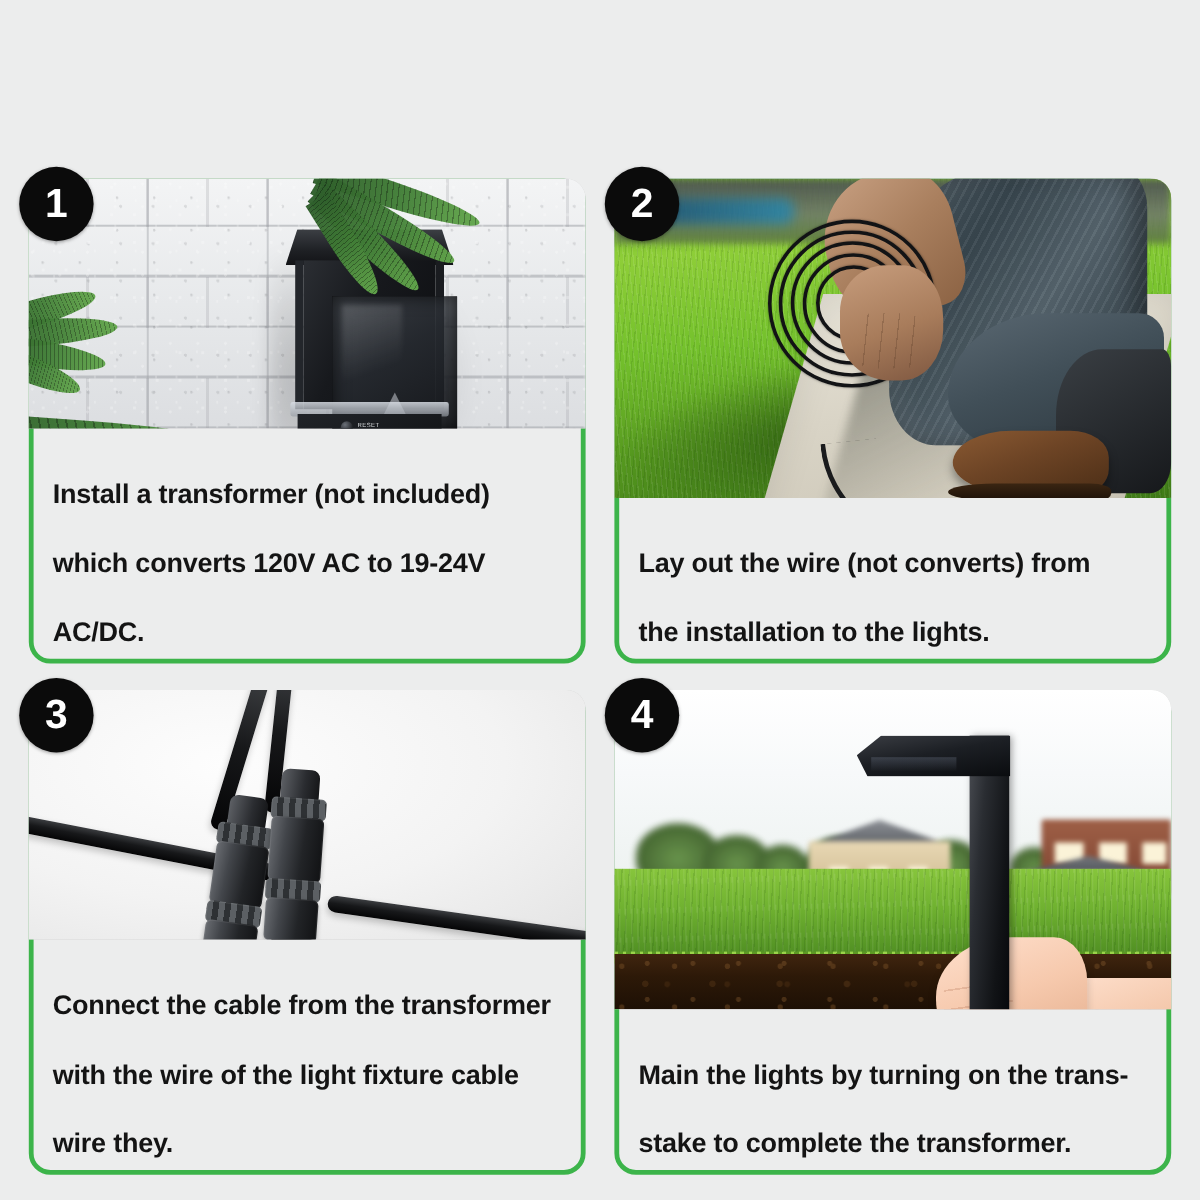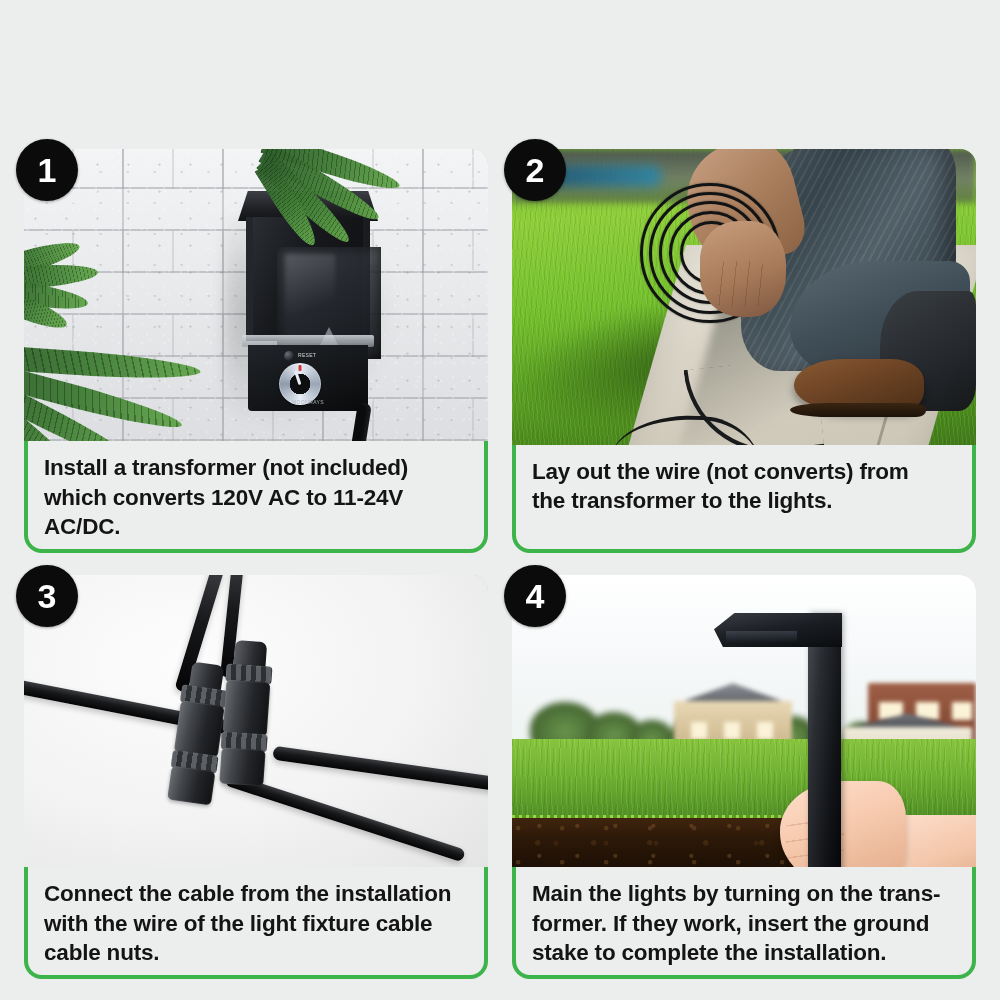"Install a transformer (not included)" .caption .ln { margin-top: none -> 28px }
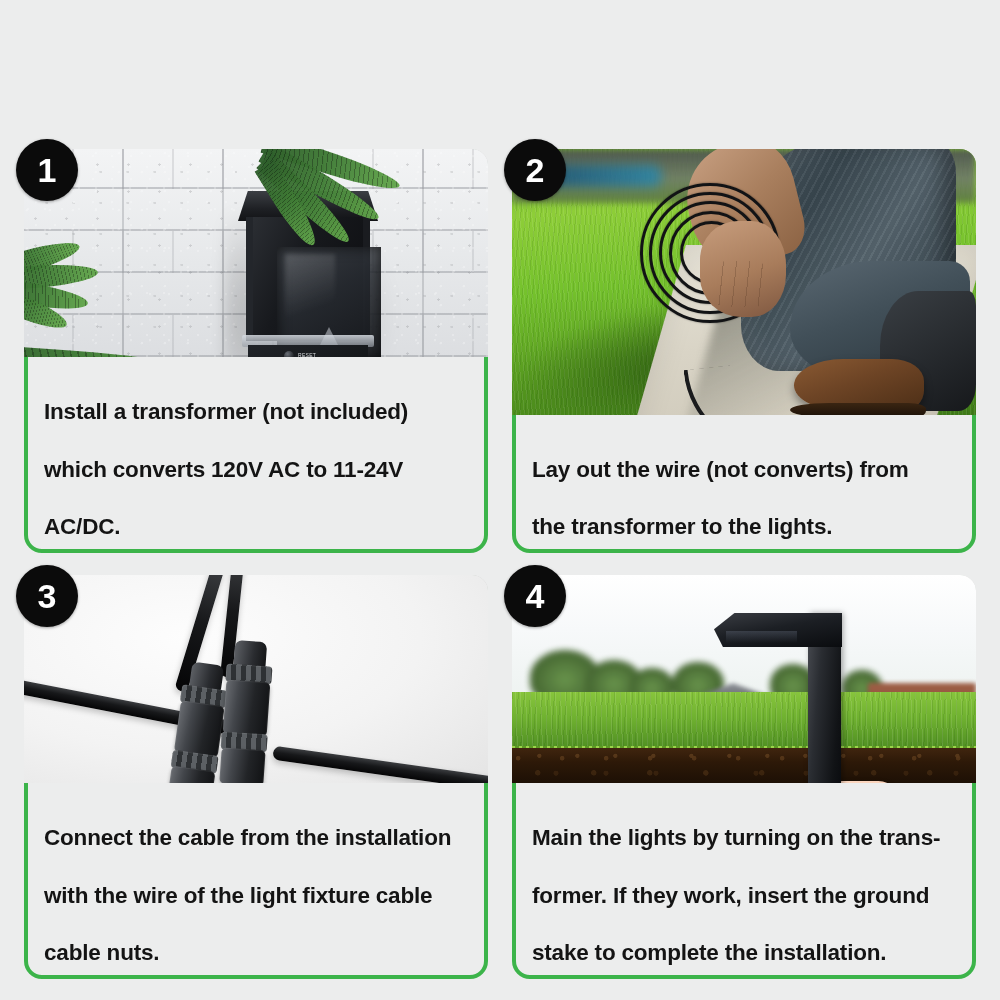"which converts 120V AC to" span.ln { text: 11-24V -> 19-24V }
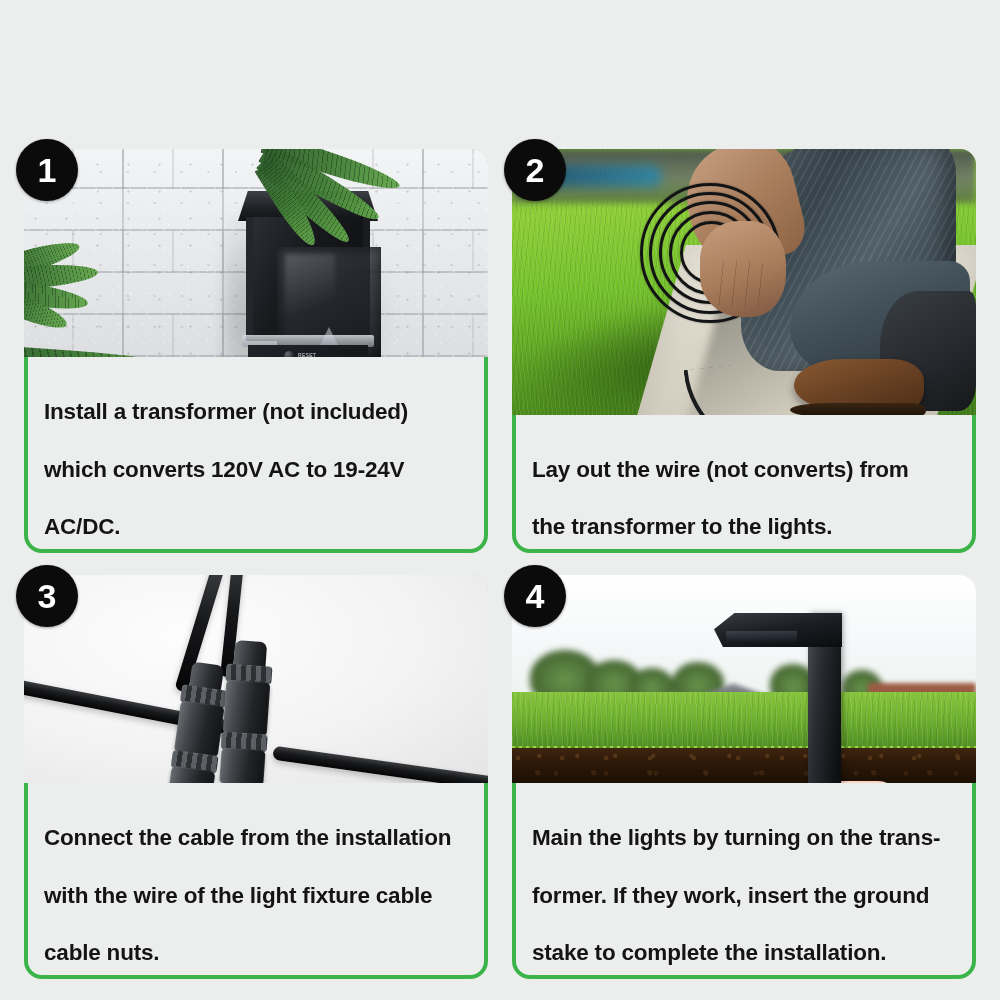"the transformer to the lights." span.ln { text: transformer -> installation }
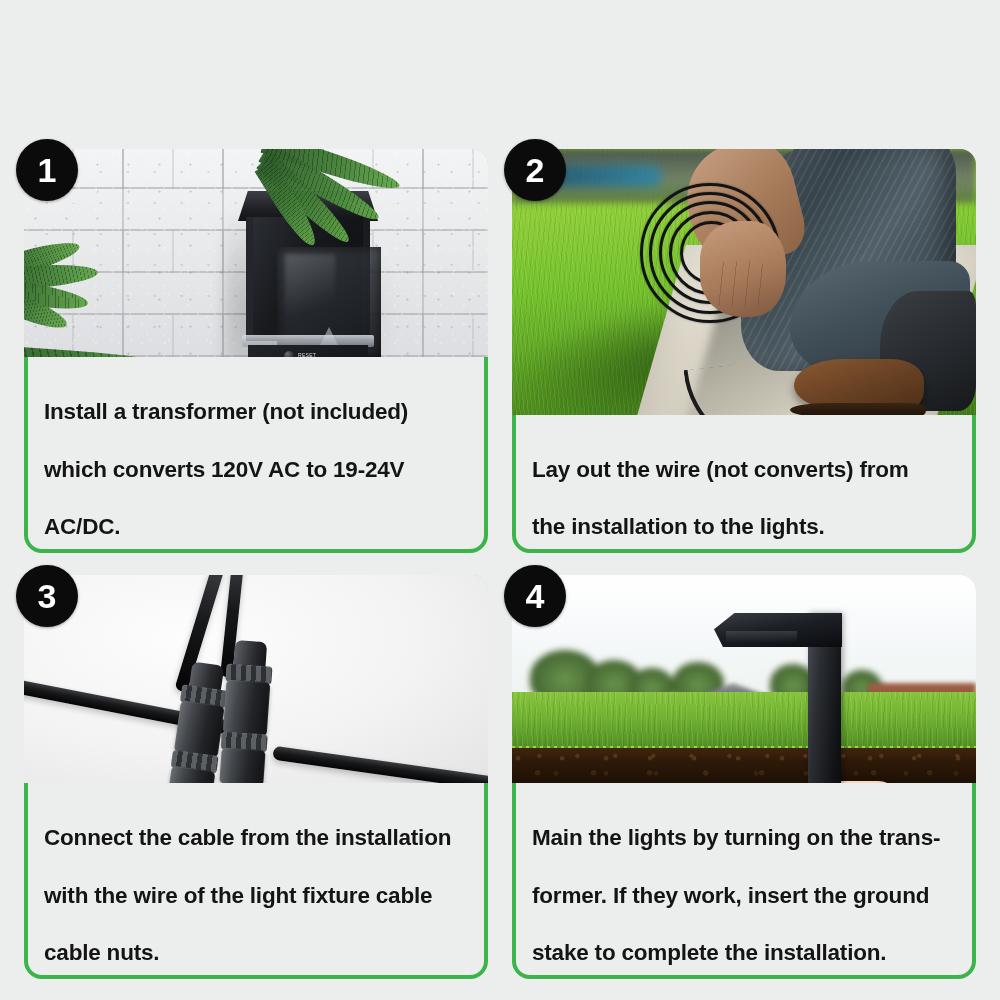"Connect the cable from the" span.ln { text: installation -> transformer }
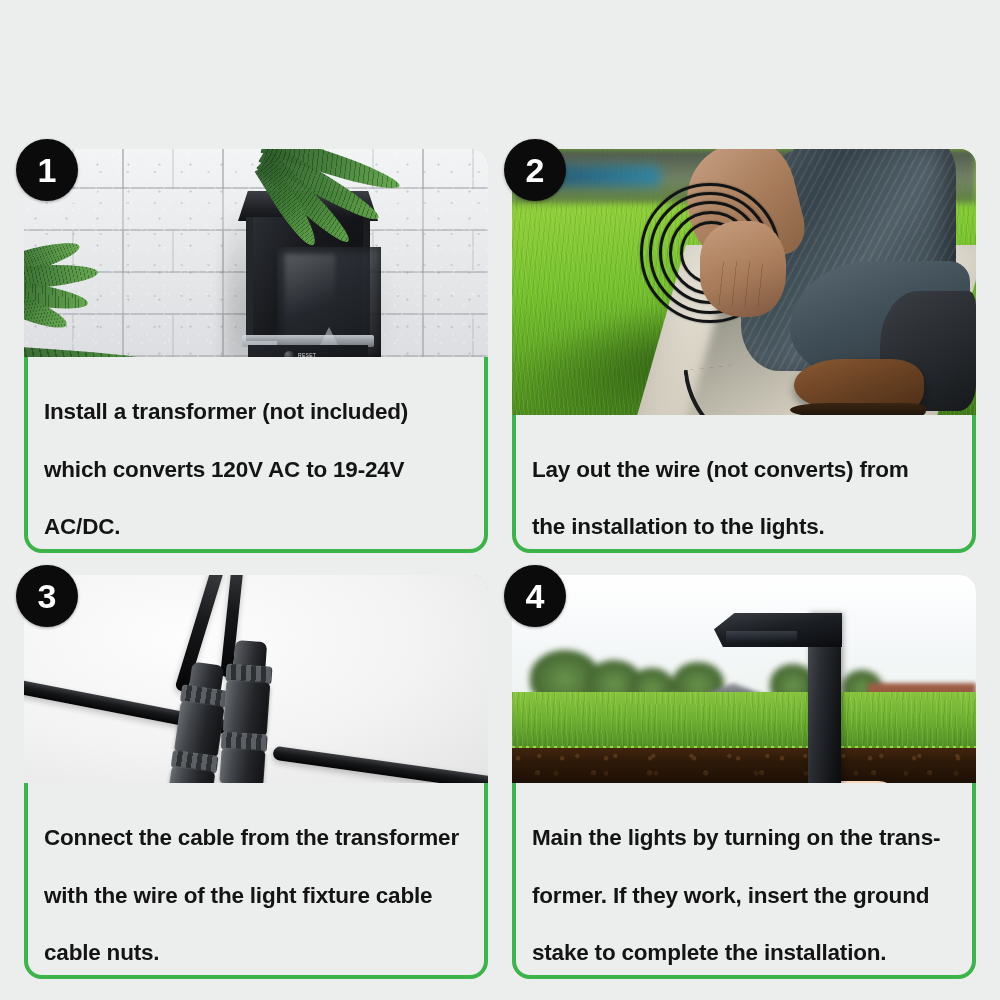"former. If they work, insert" span.ln { html: <span>former. If they work, insert the ground</span> -> none }
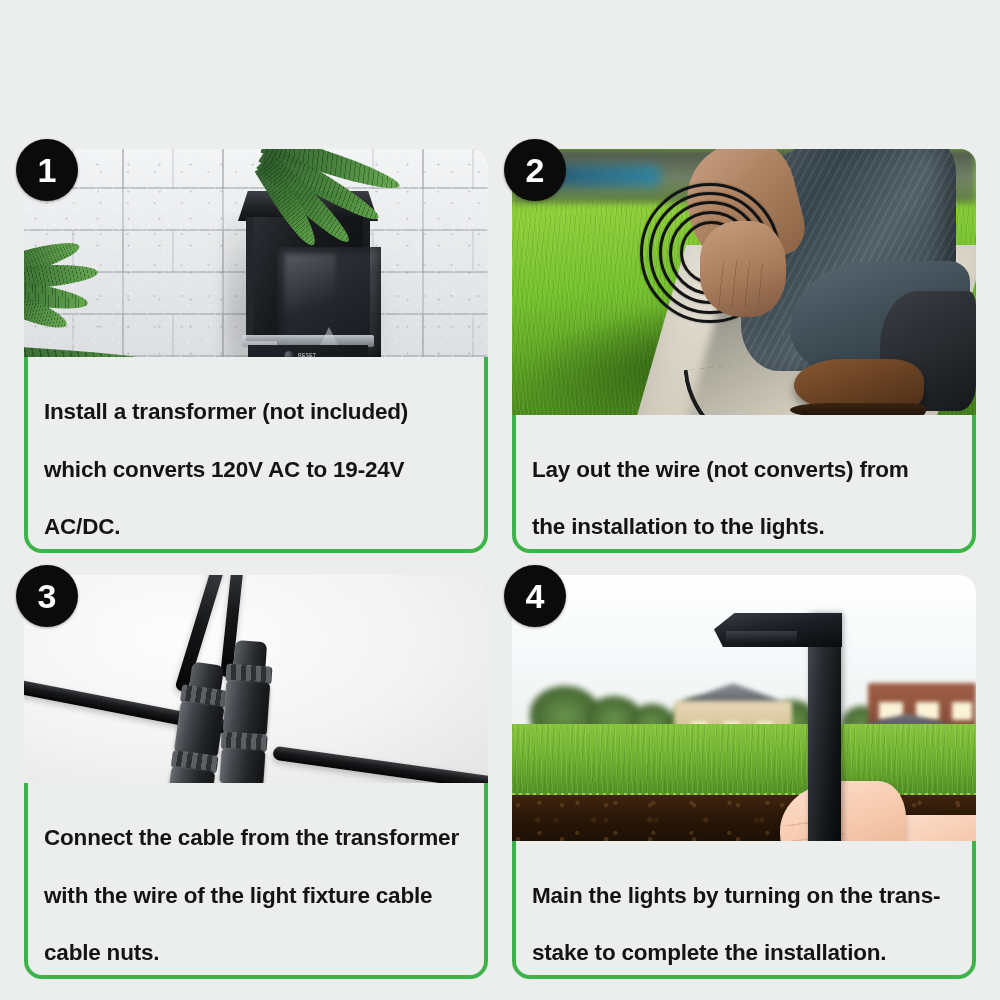"cable nuts." span.ln { text: cable nuts -> wire they }
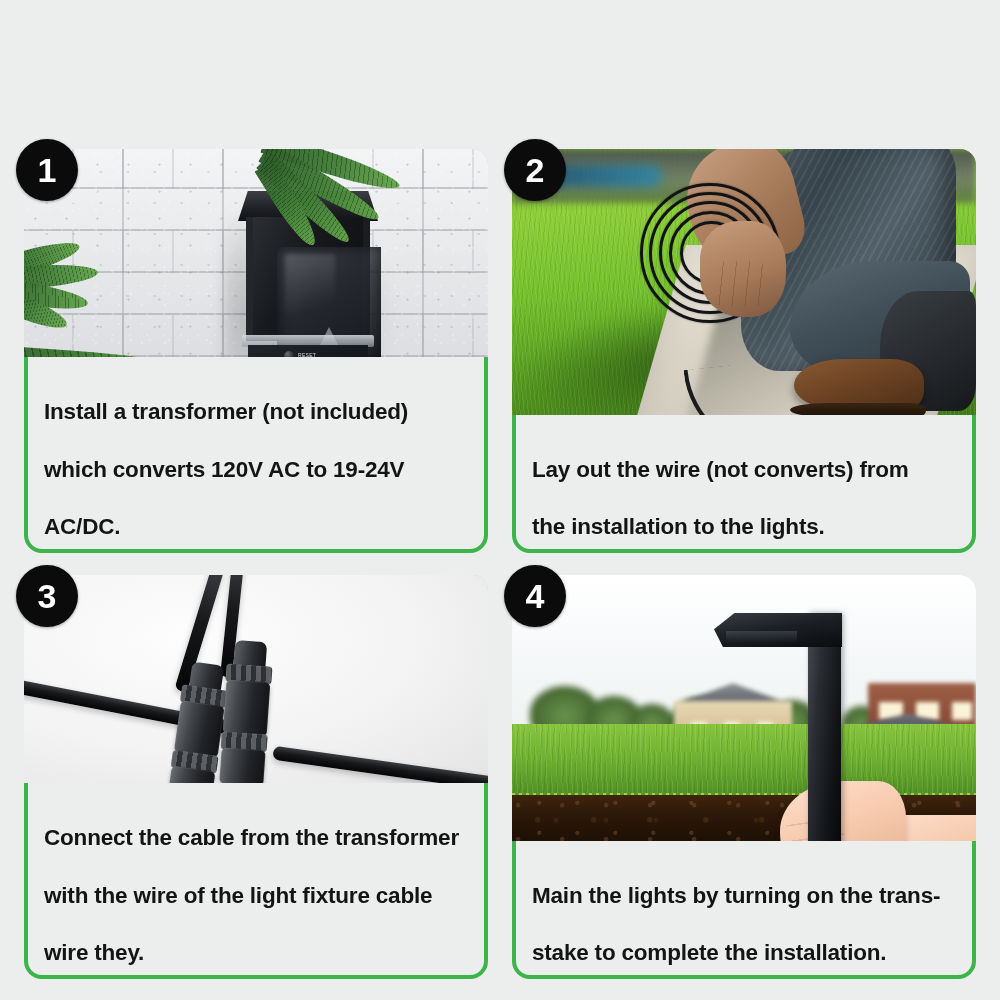"stake to complete the installation." span.ln { text: installation -> transformer }
